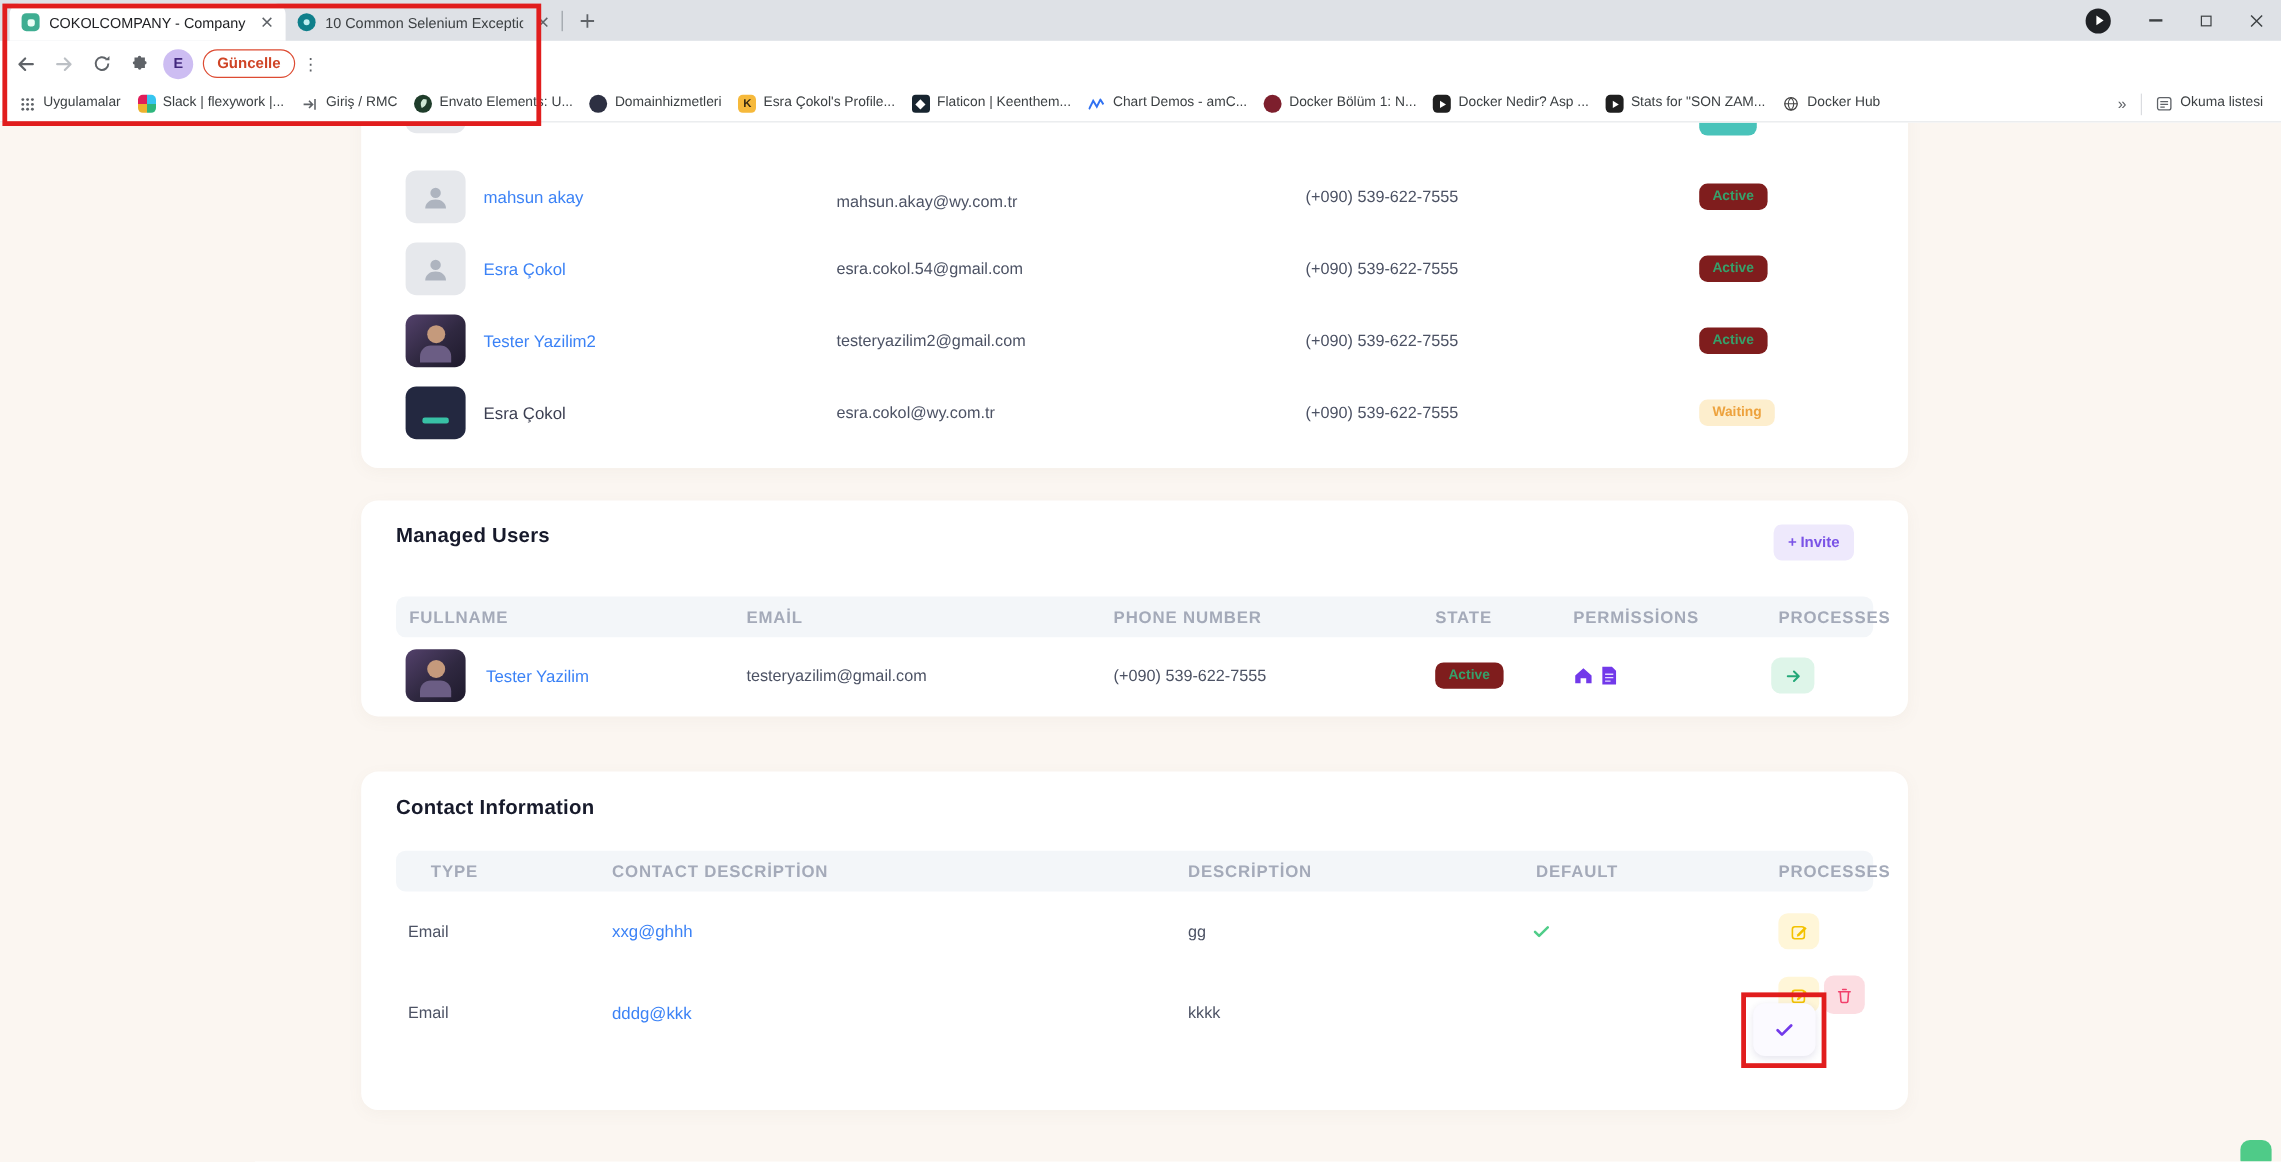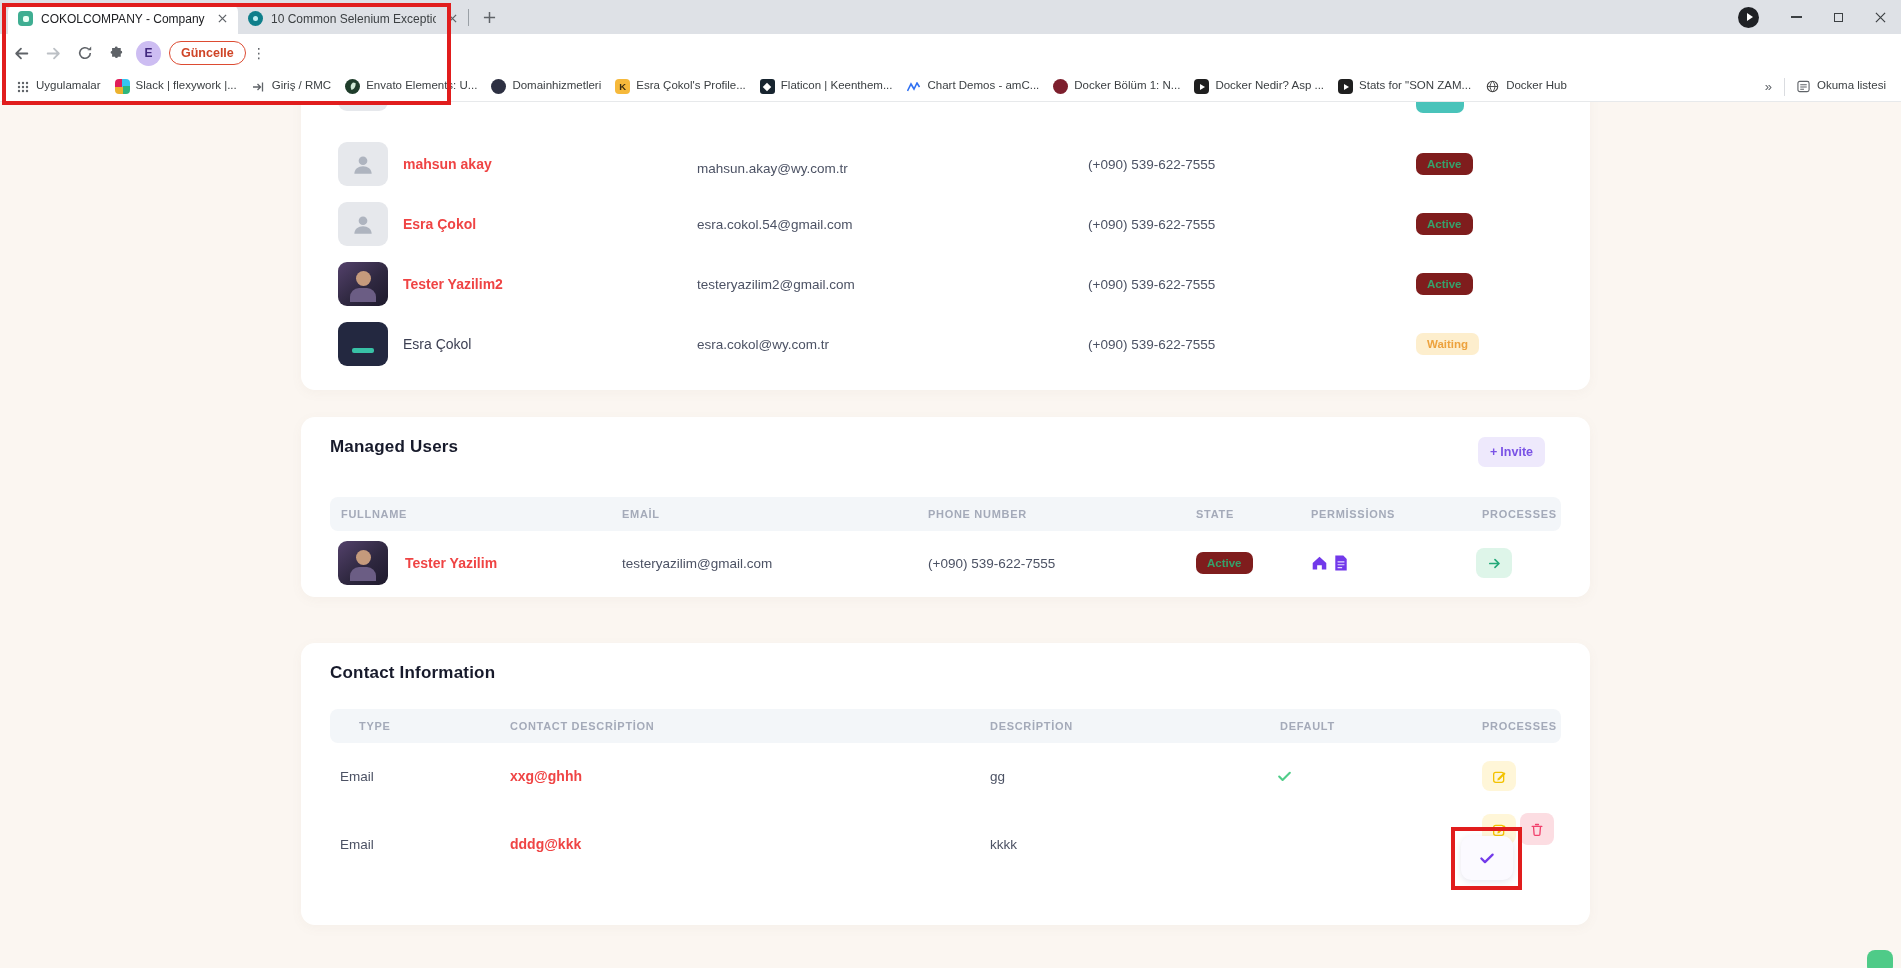"mahsun akay" .name { color: #ef4444 -> #3b82f6; font-weight: bold -> normal }
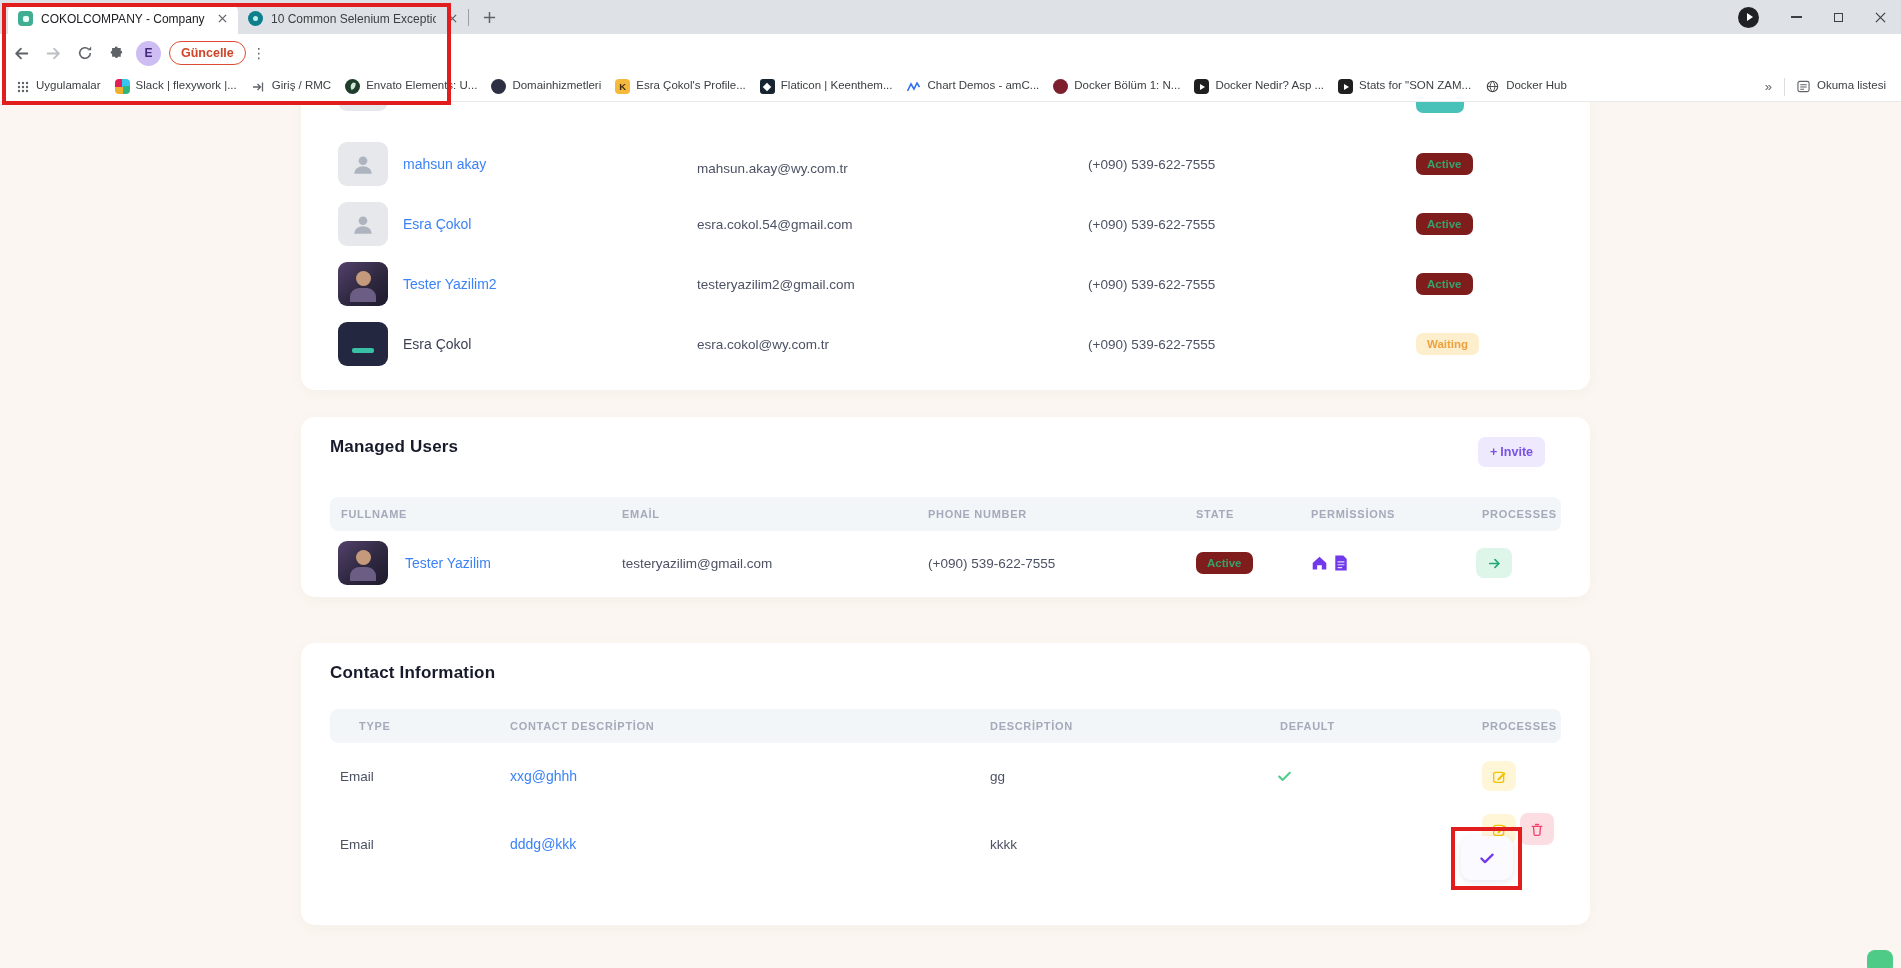"FULLNAME" .th { font-size: 11px -> 14px }
